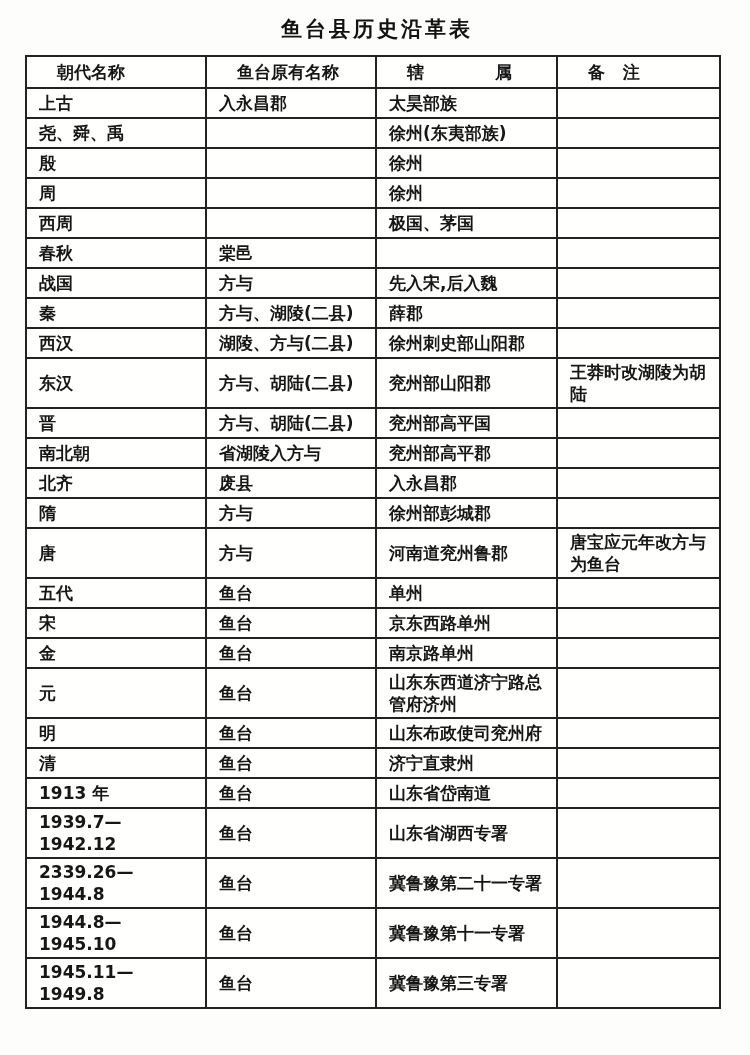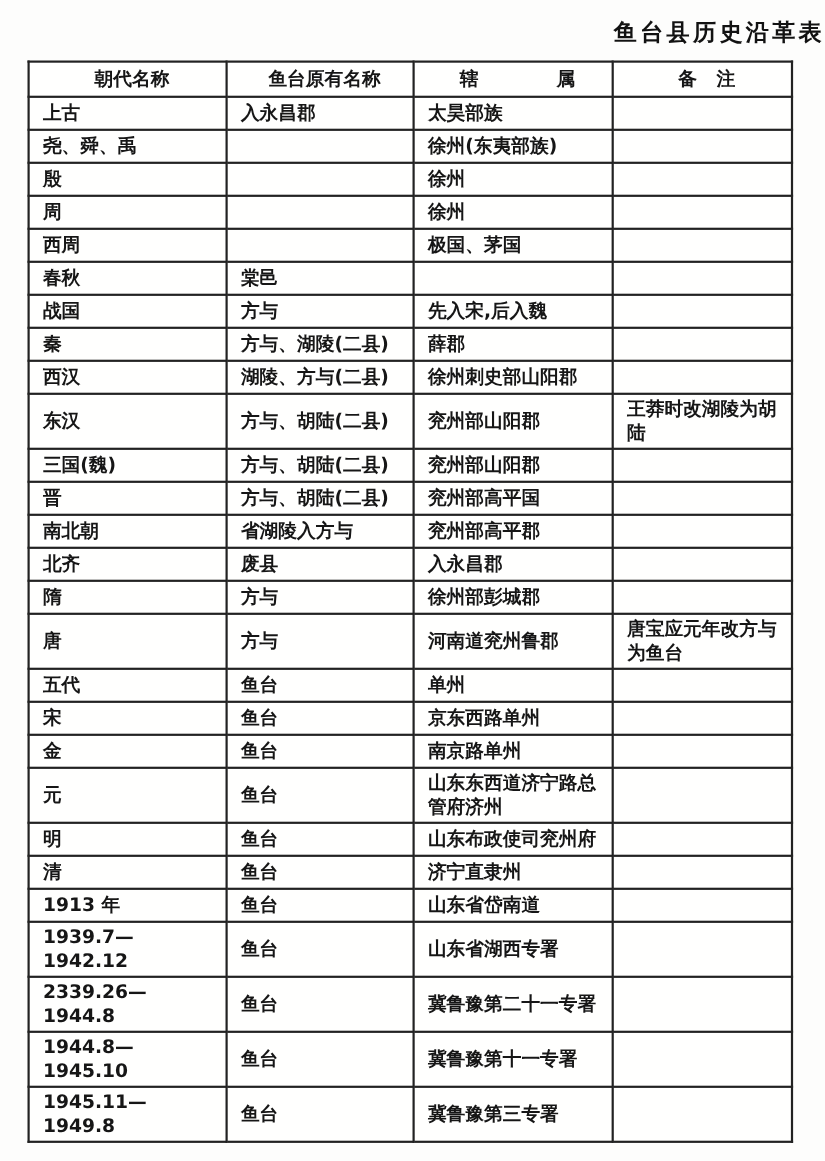"鱼台县历史沿革表" .title { text-align: right -> center }
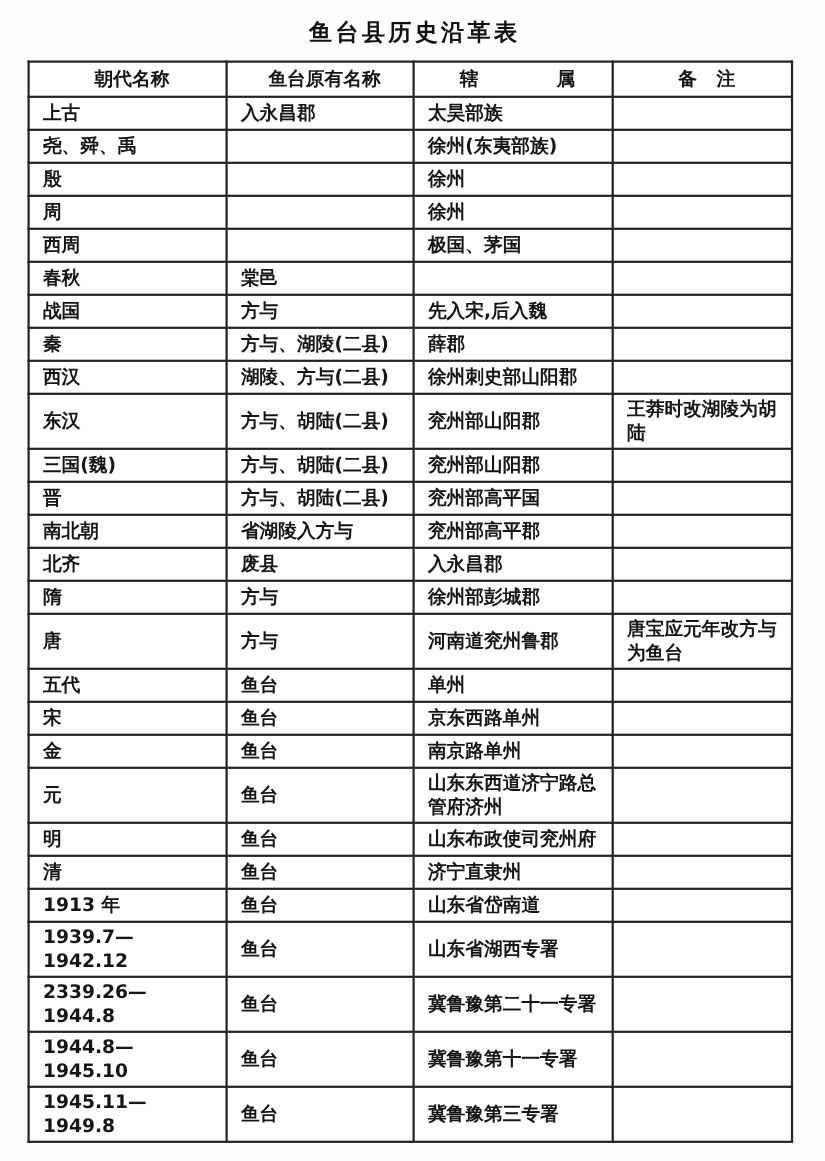"朝代名称" th { padding-left: 14px -> 30px; text-align: center -> none }
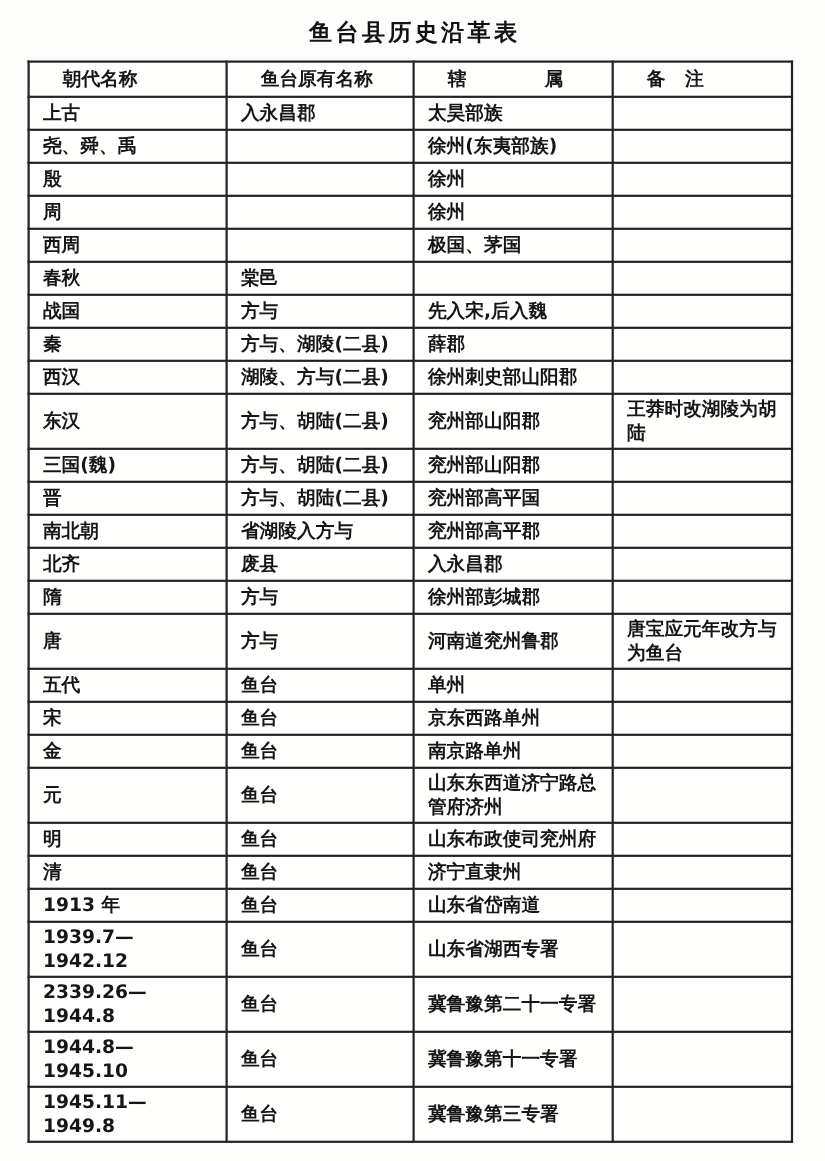"三国(魏)" tr { html: <tr> <td>三国(魏)</td> <td>方与、胡陆(二县)</td> <td>兖州部山阳郡</td> <td></td> </tr> -> none }
